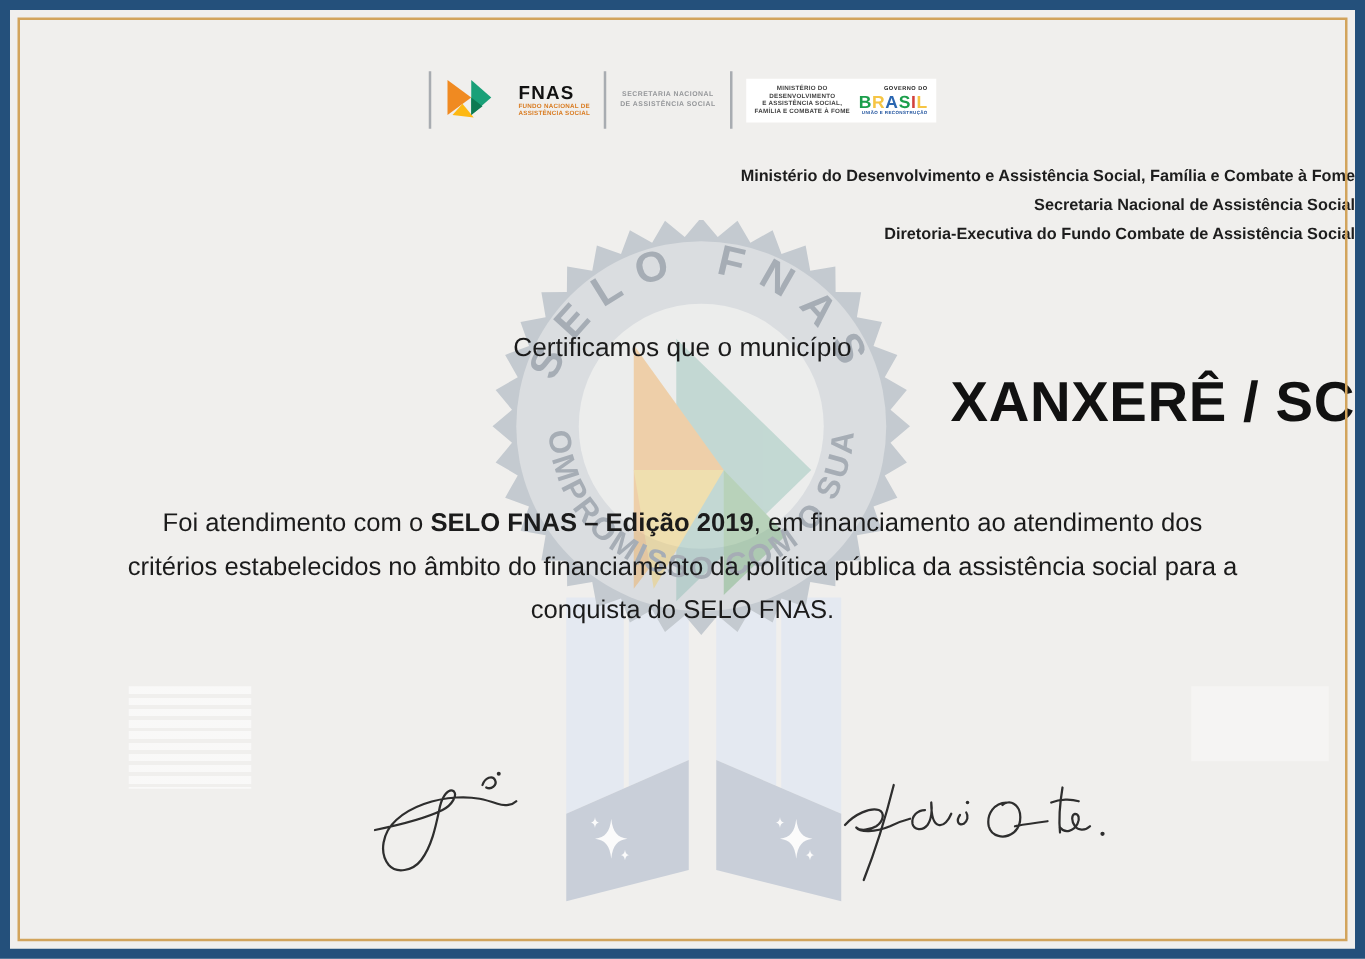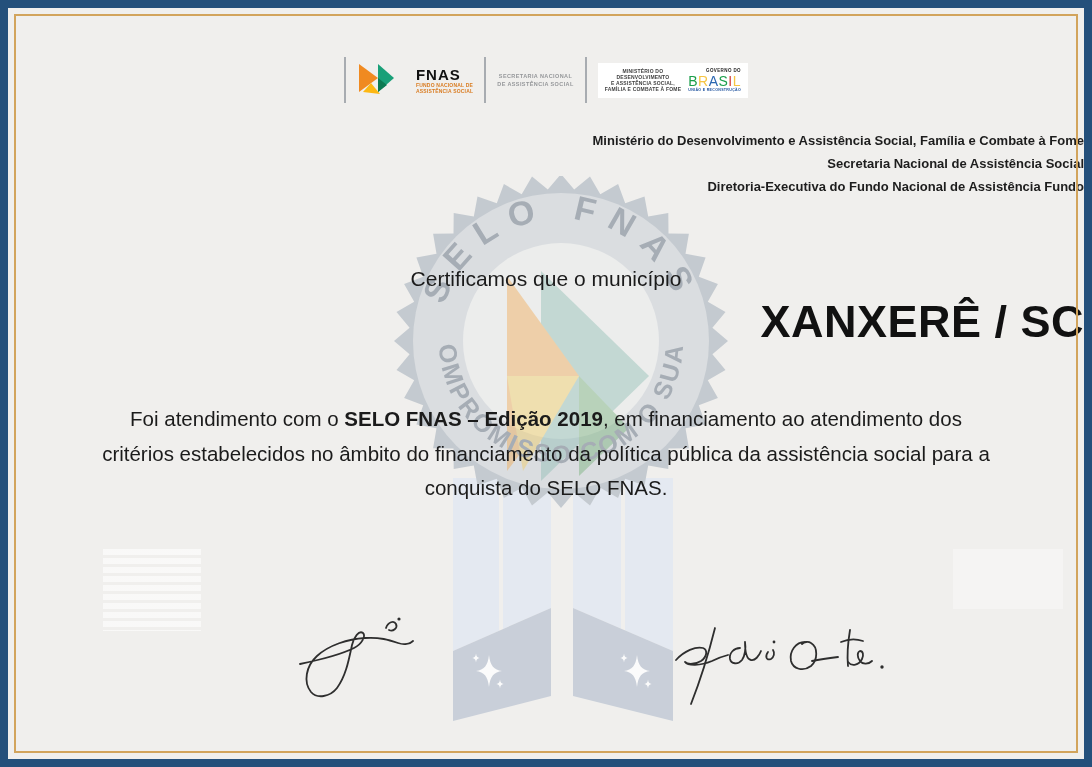"BRASIL" .brasil-wordmark { font-weight: normal -> bold }
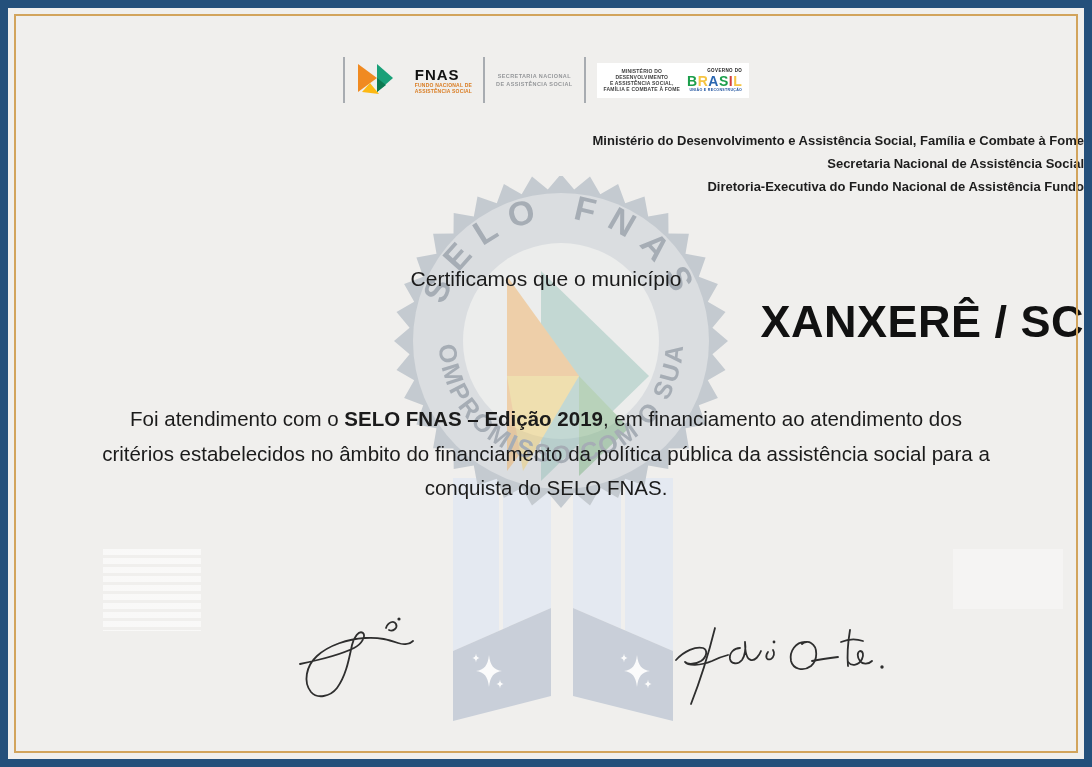"Diretoria-Executiva do Fundo Nacional de" div { text: Nacional de Assistência Fundo -> Combate de Assistência Social }
